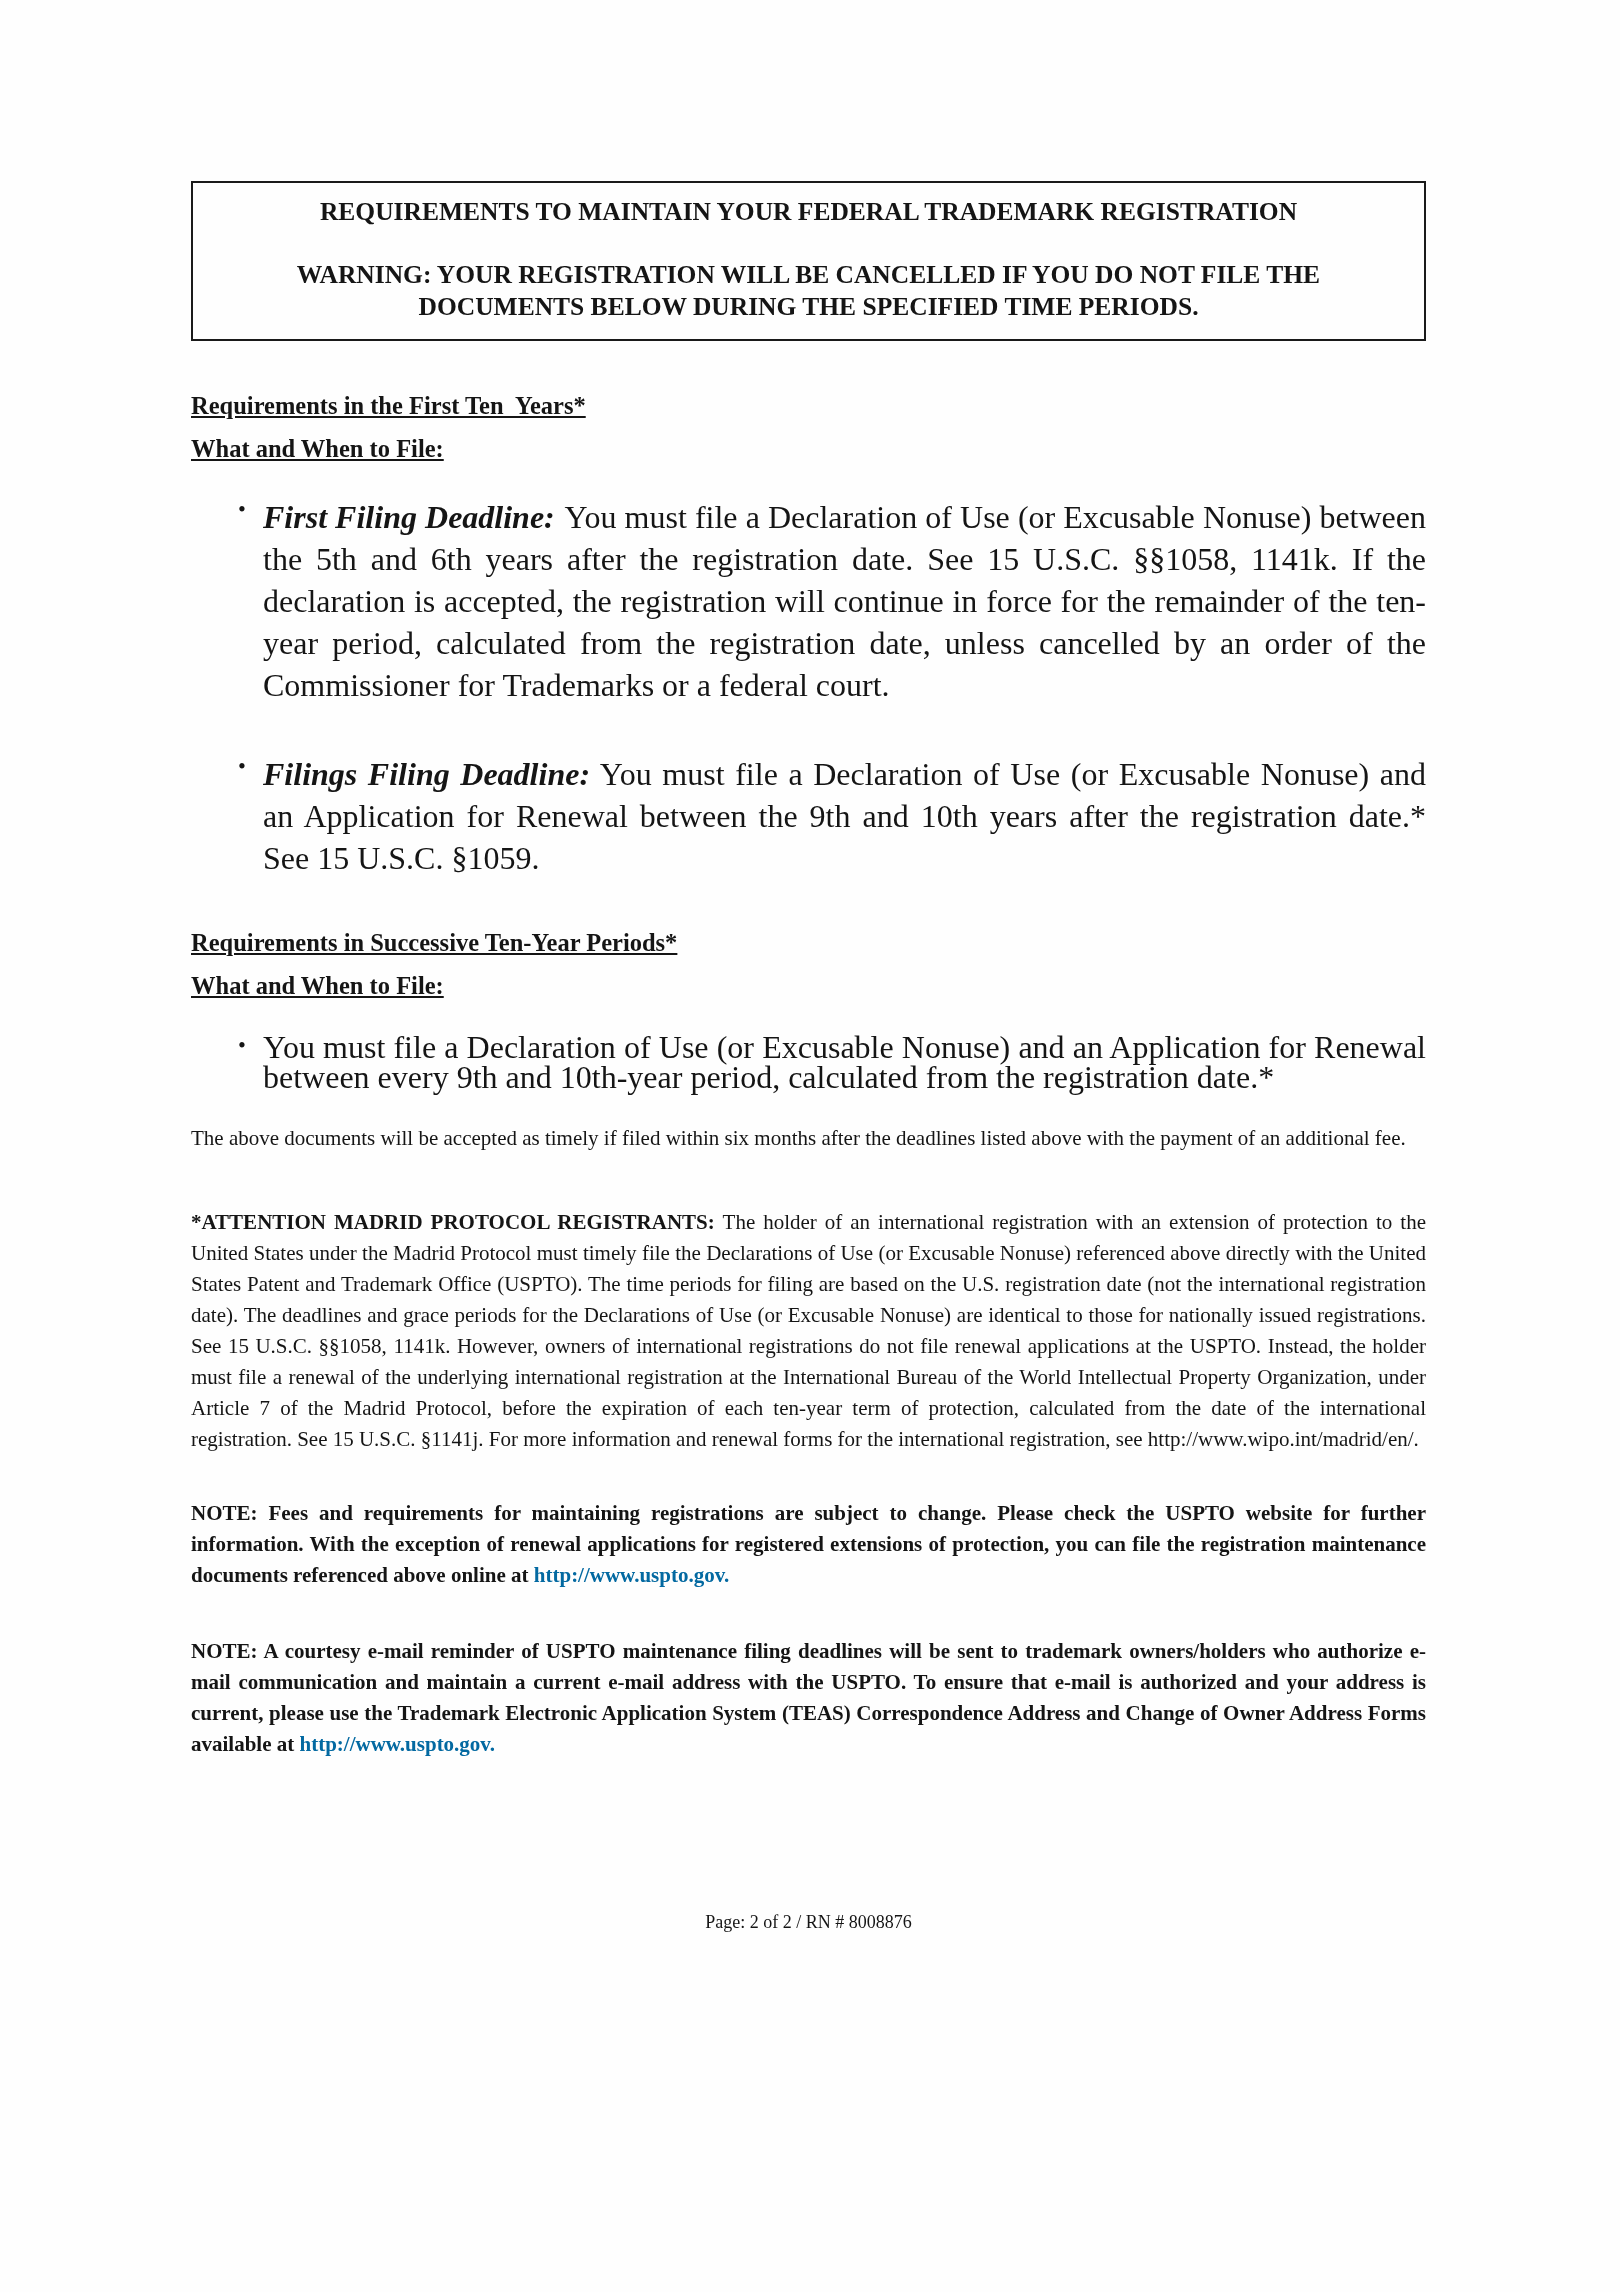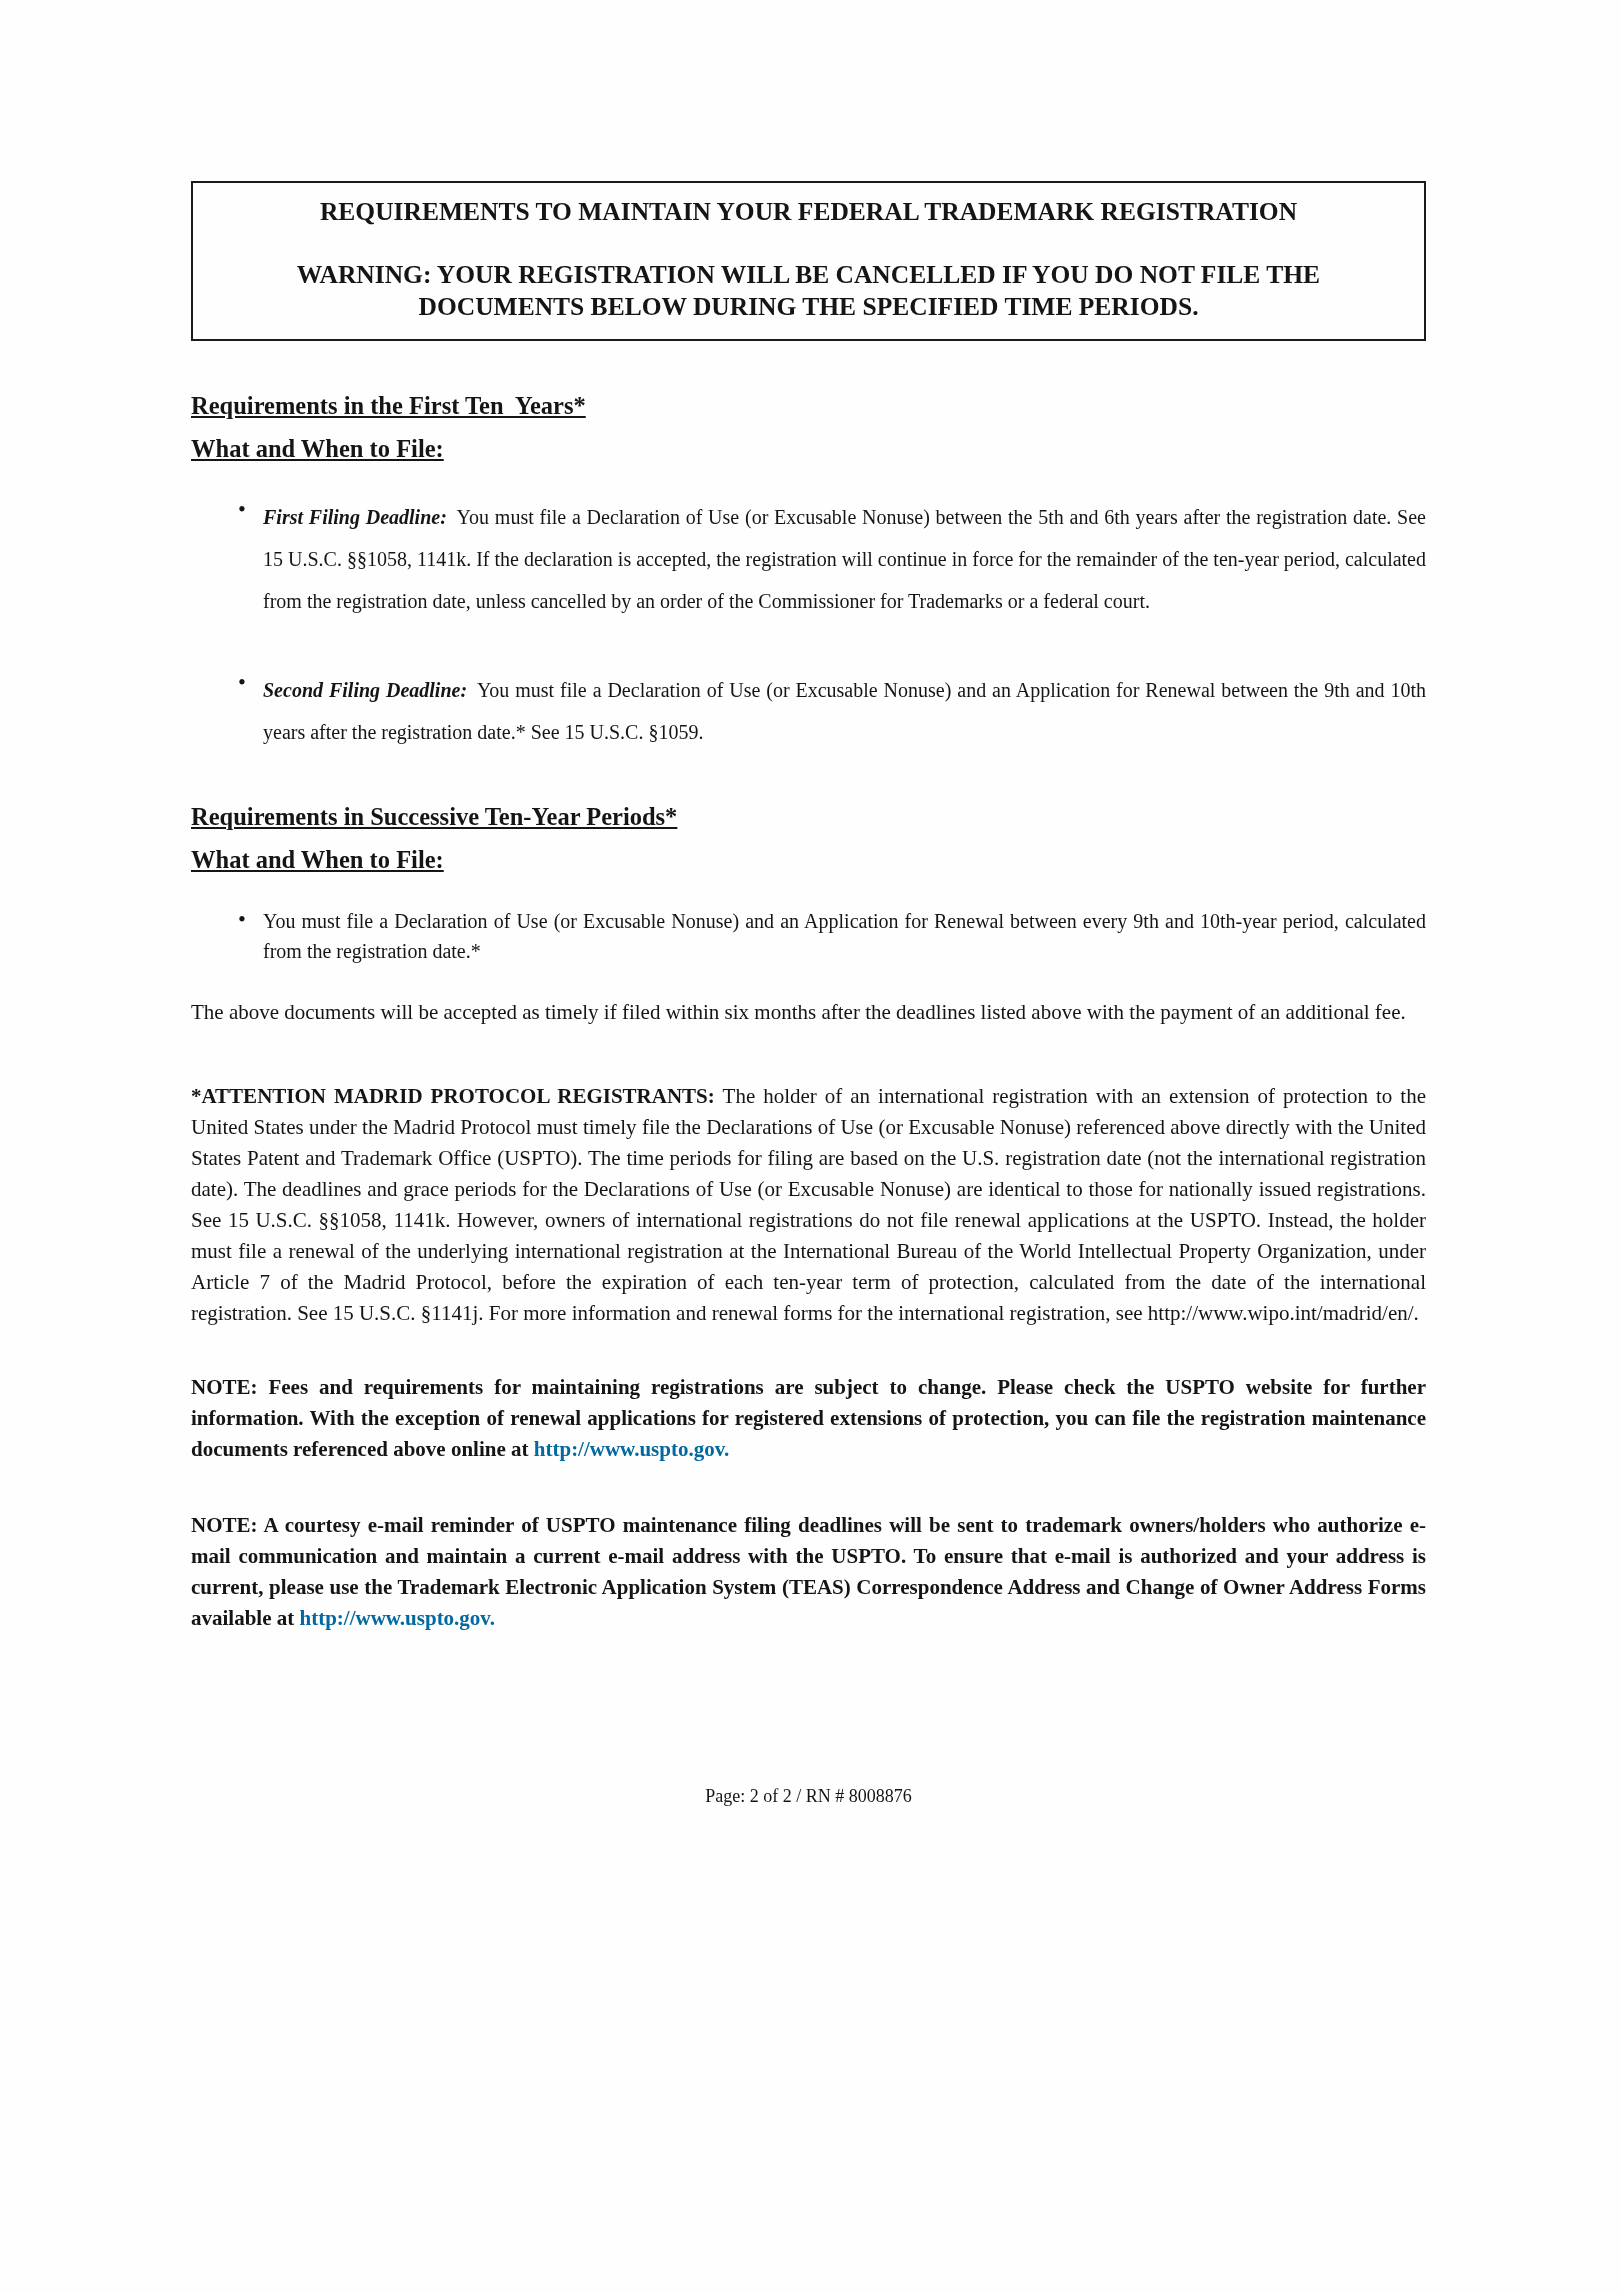"First Filing Deadline: You must" .bullet p { font-size: 20px -> 32px }
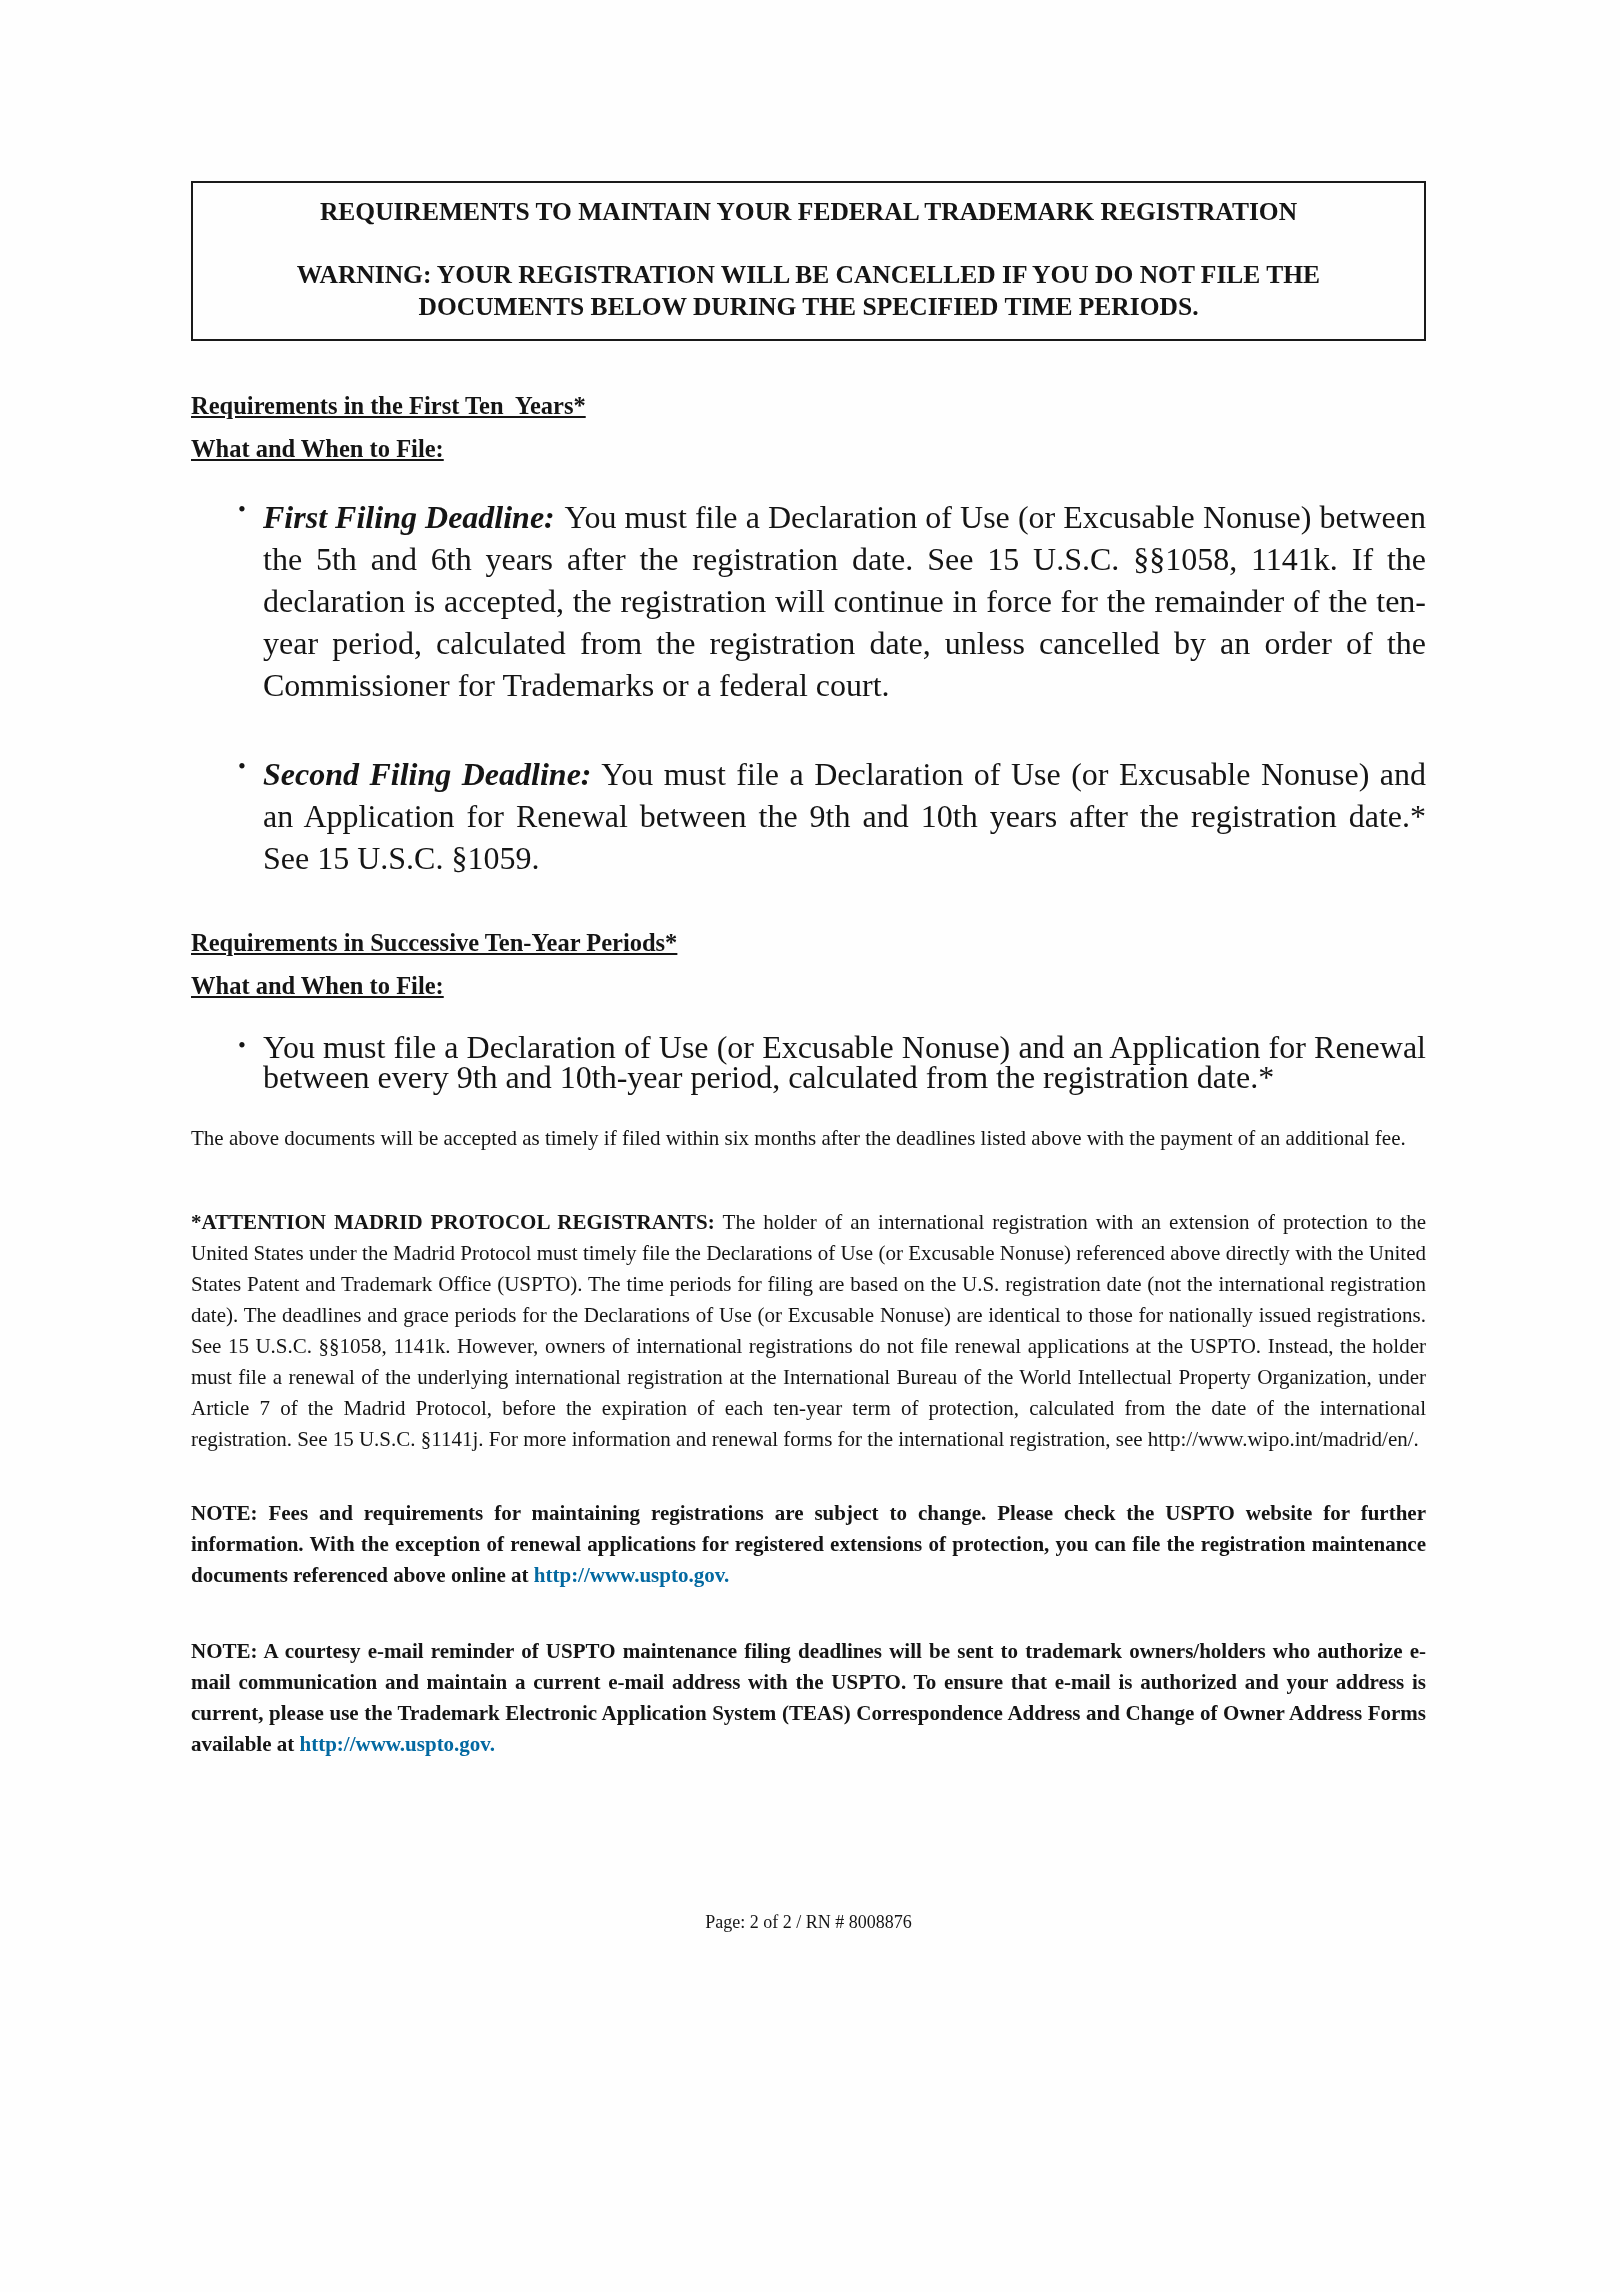"Second Filing Deadline:" span.bullet-lead { text: Second -> Filings }
